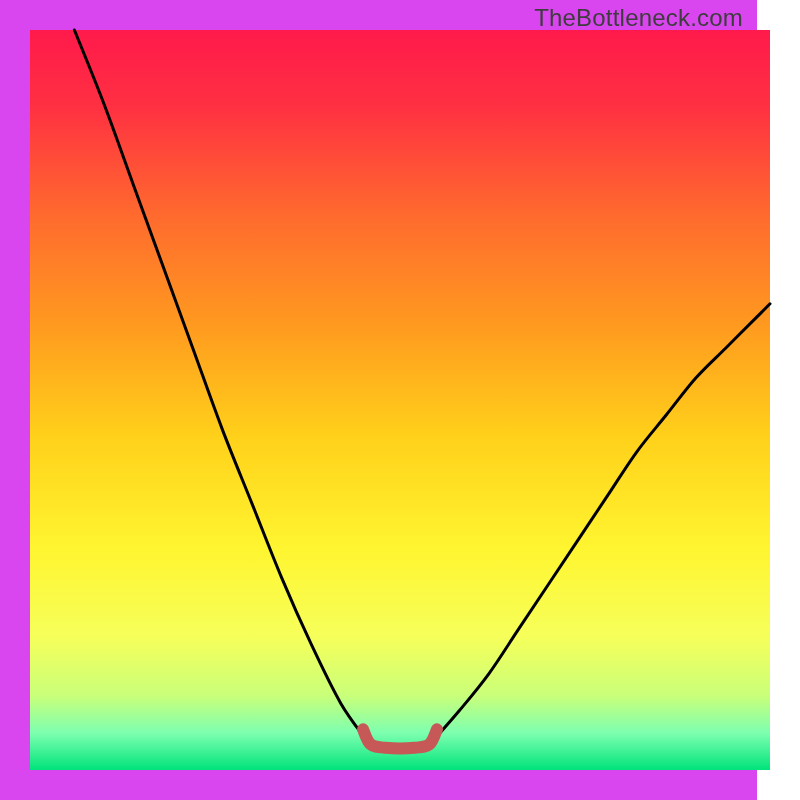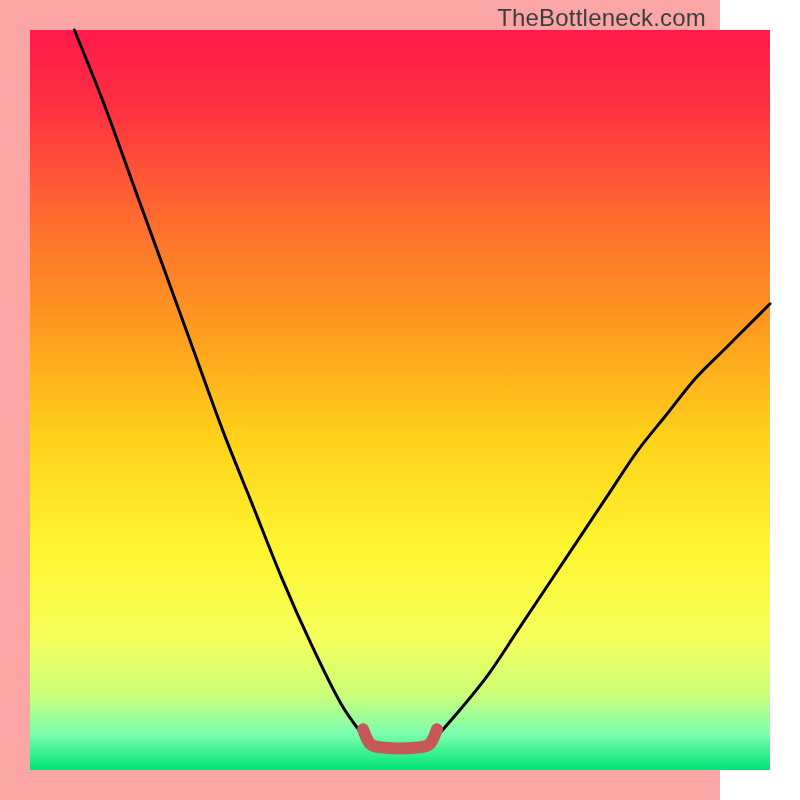"TheBottleneck.com" .frame { background: #fca5a5 -> #d946ef; padding-left: none -> 37px }
